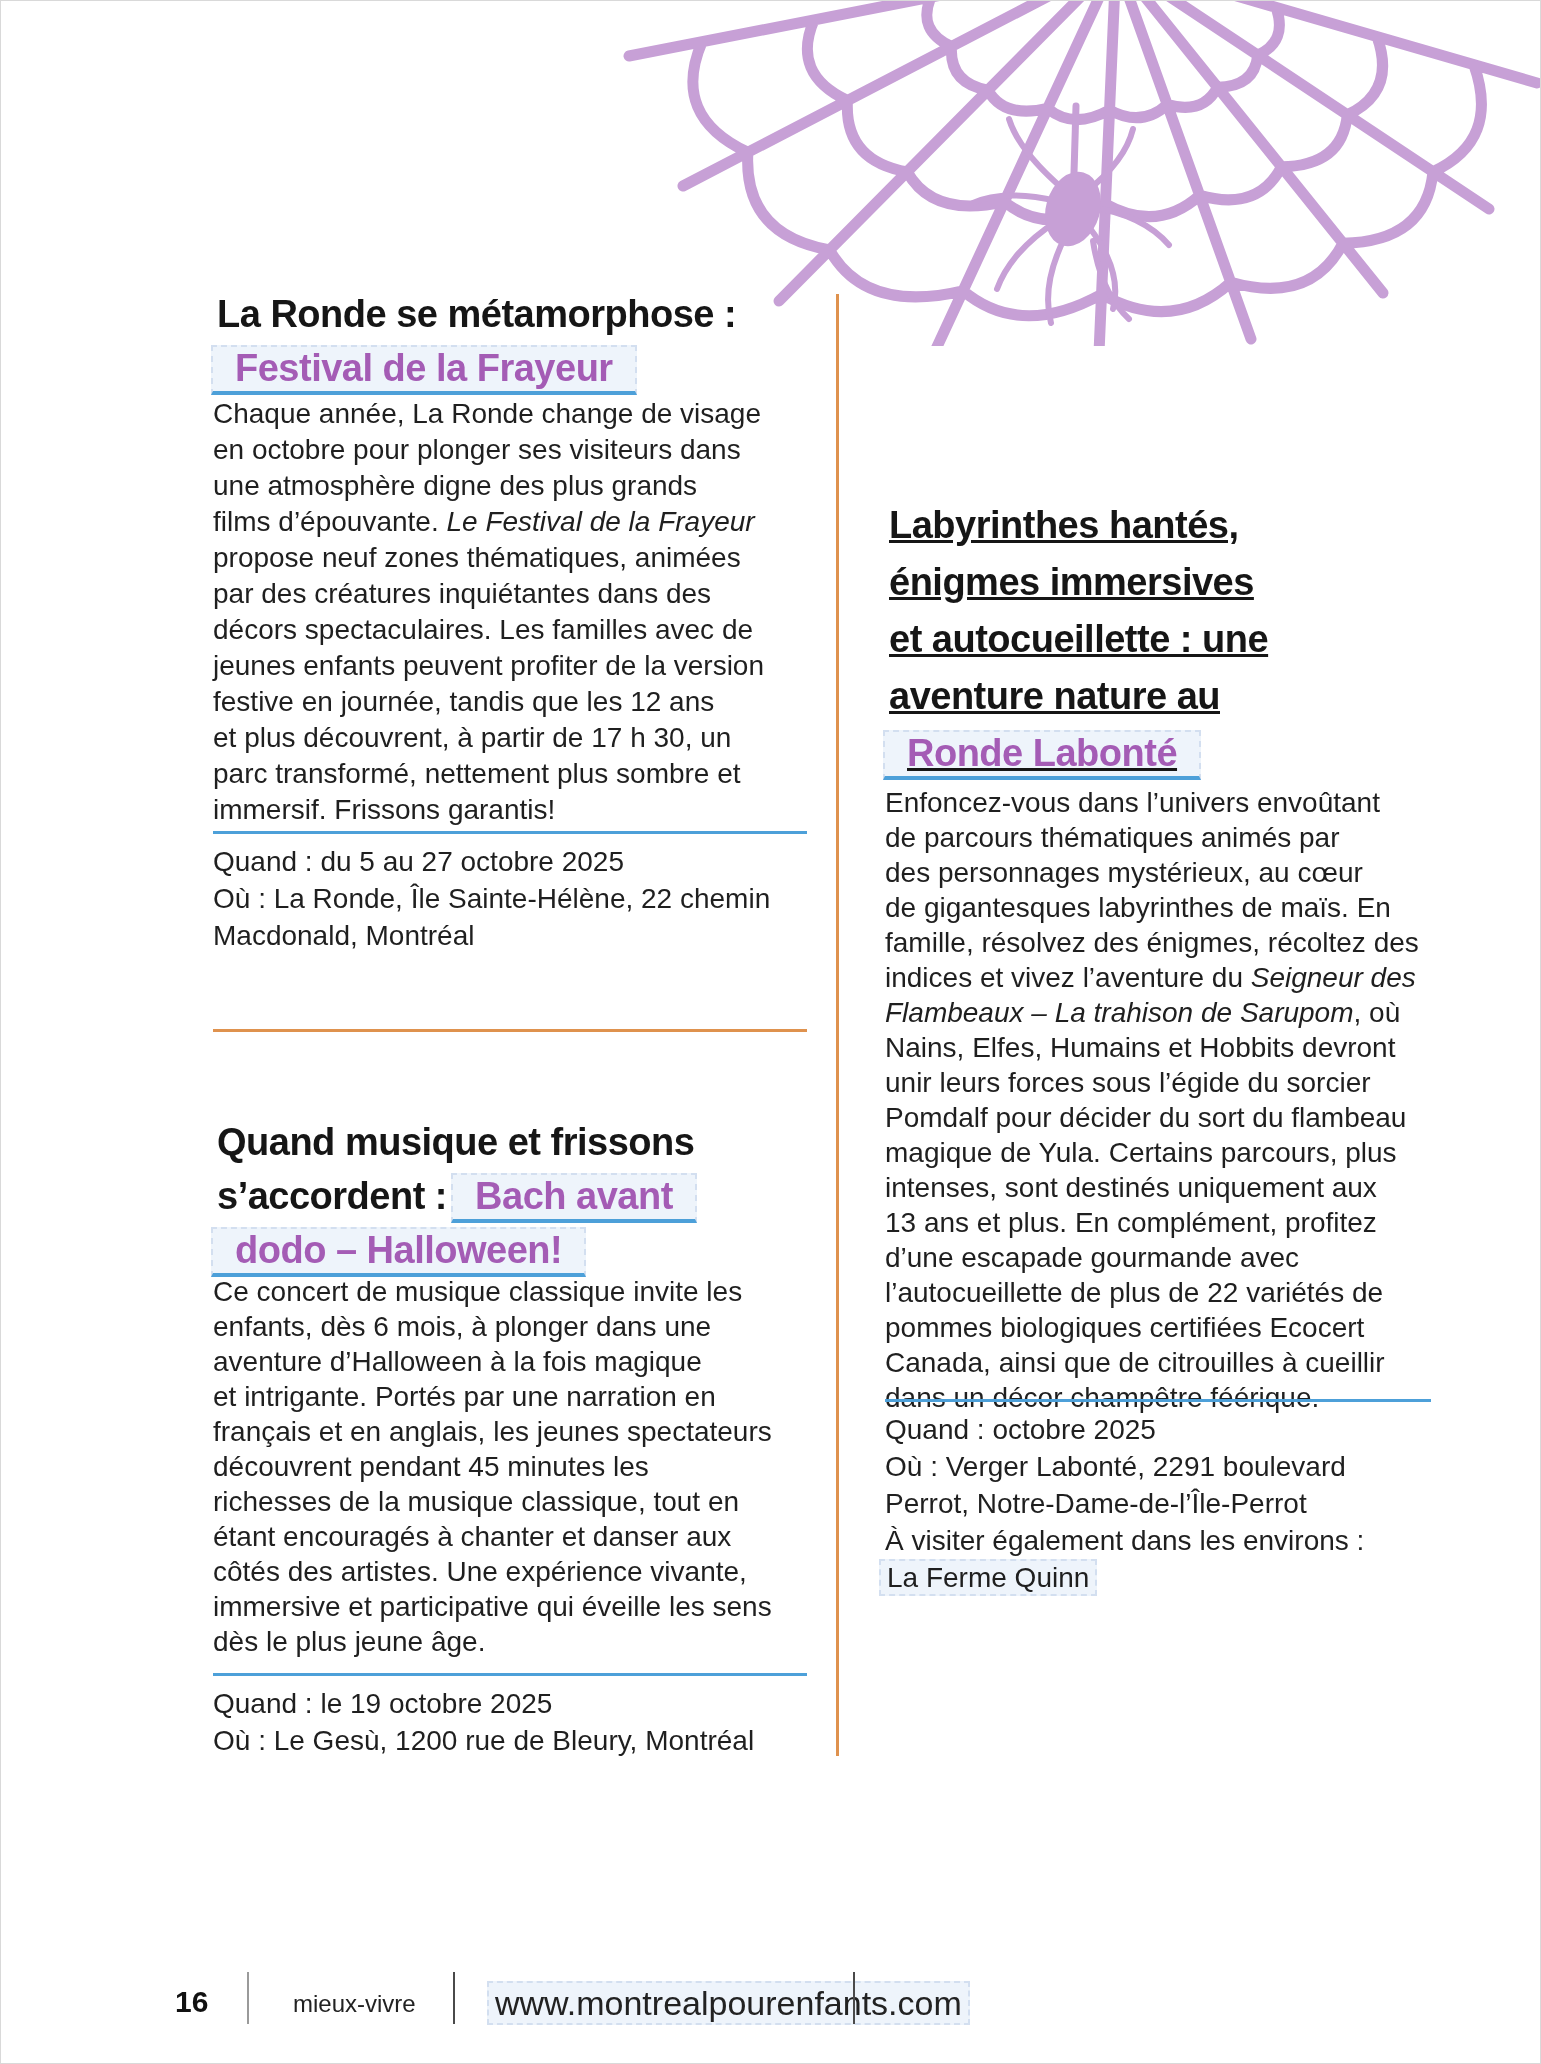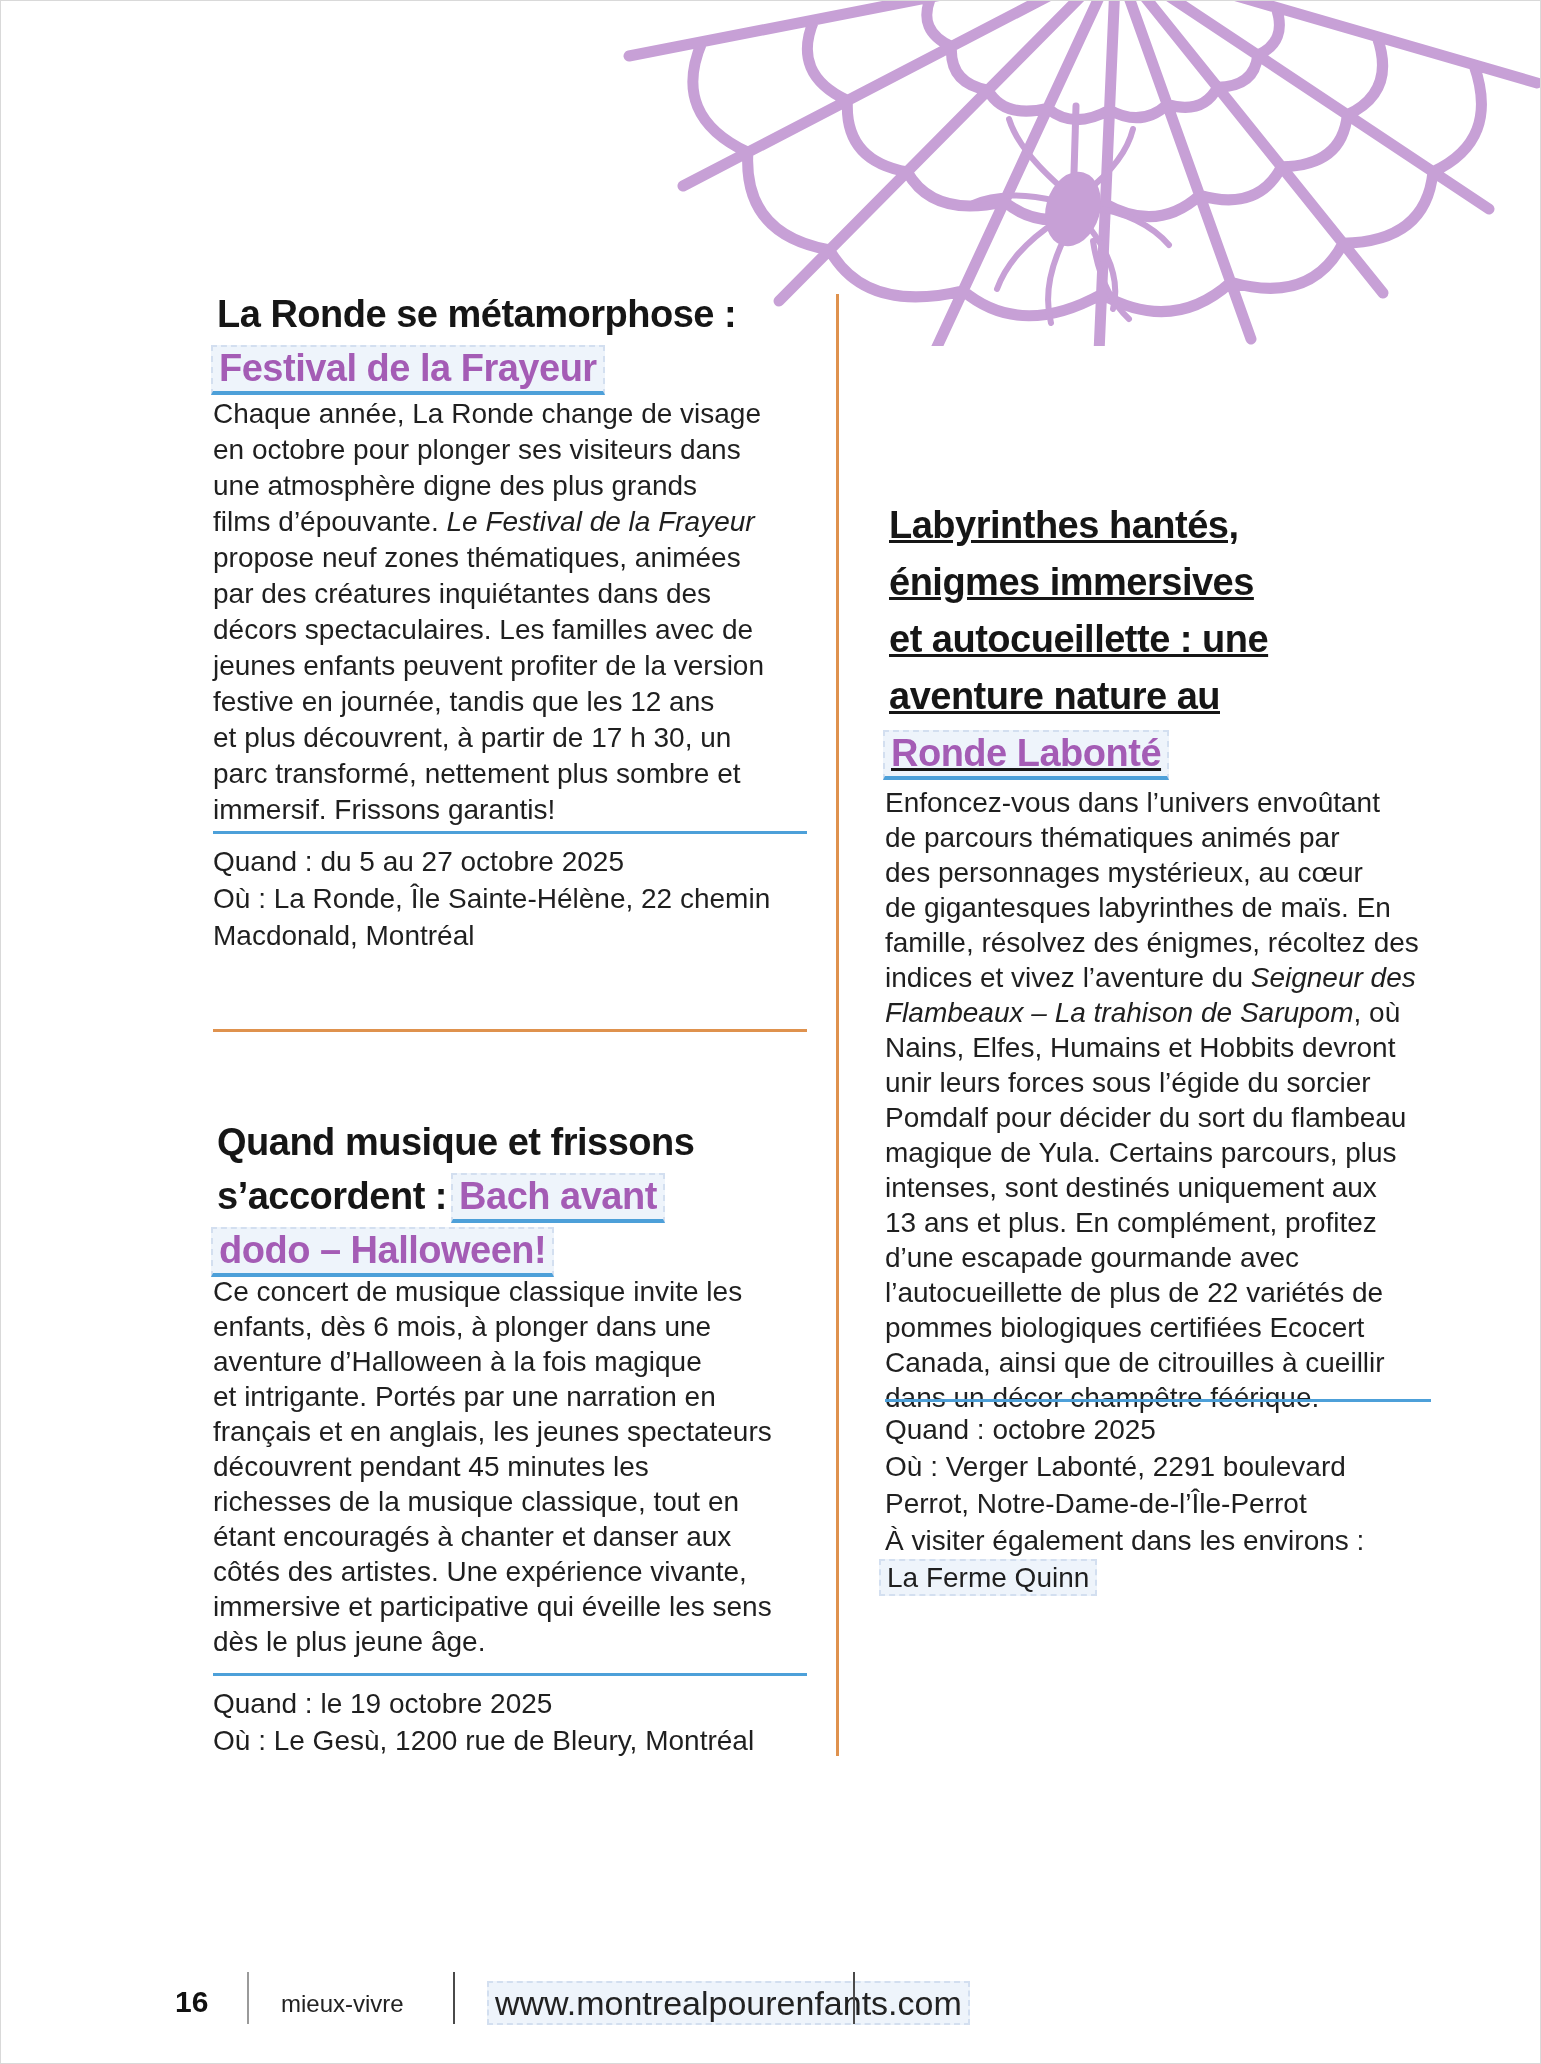"Festival de la Frayeur" .link-pill { padding: 0 6px 2px -> 0 22px 2px }
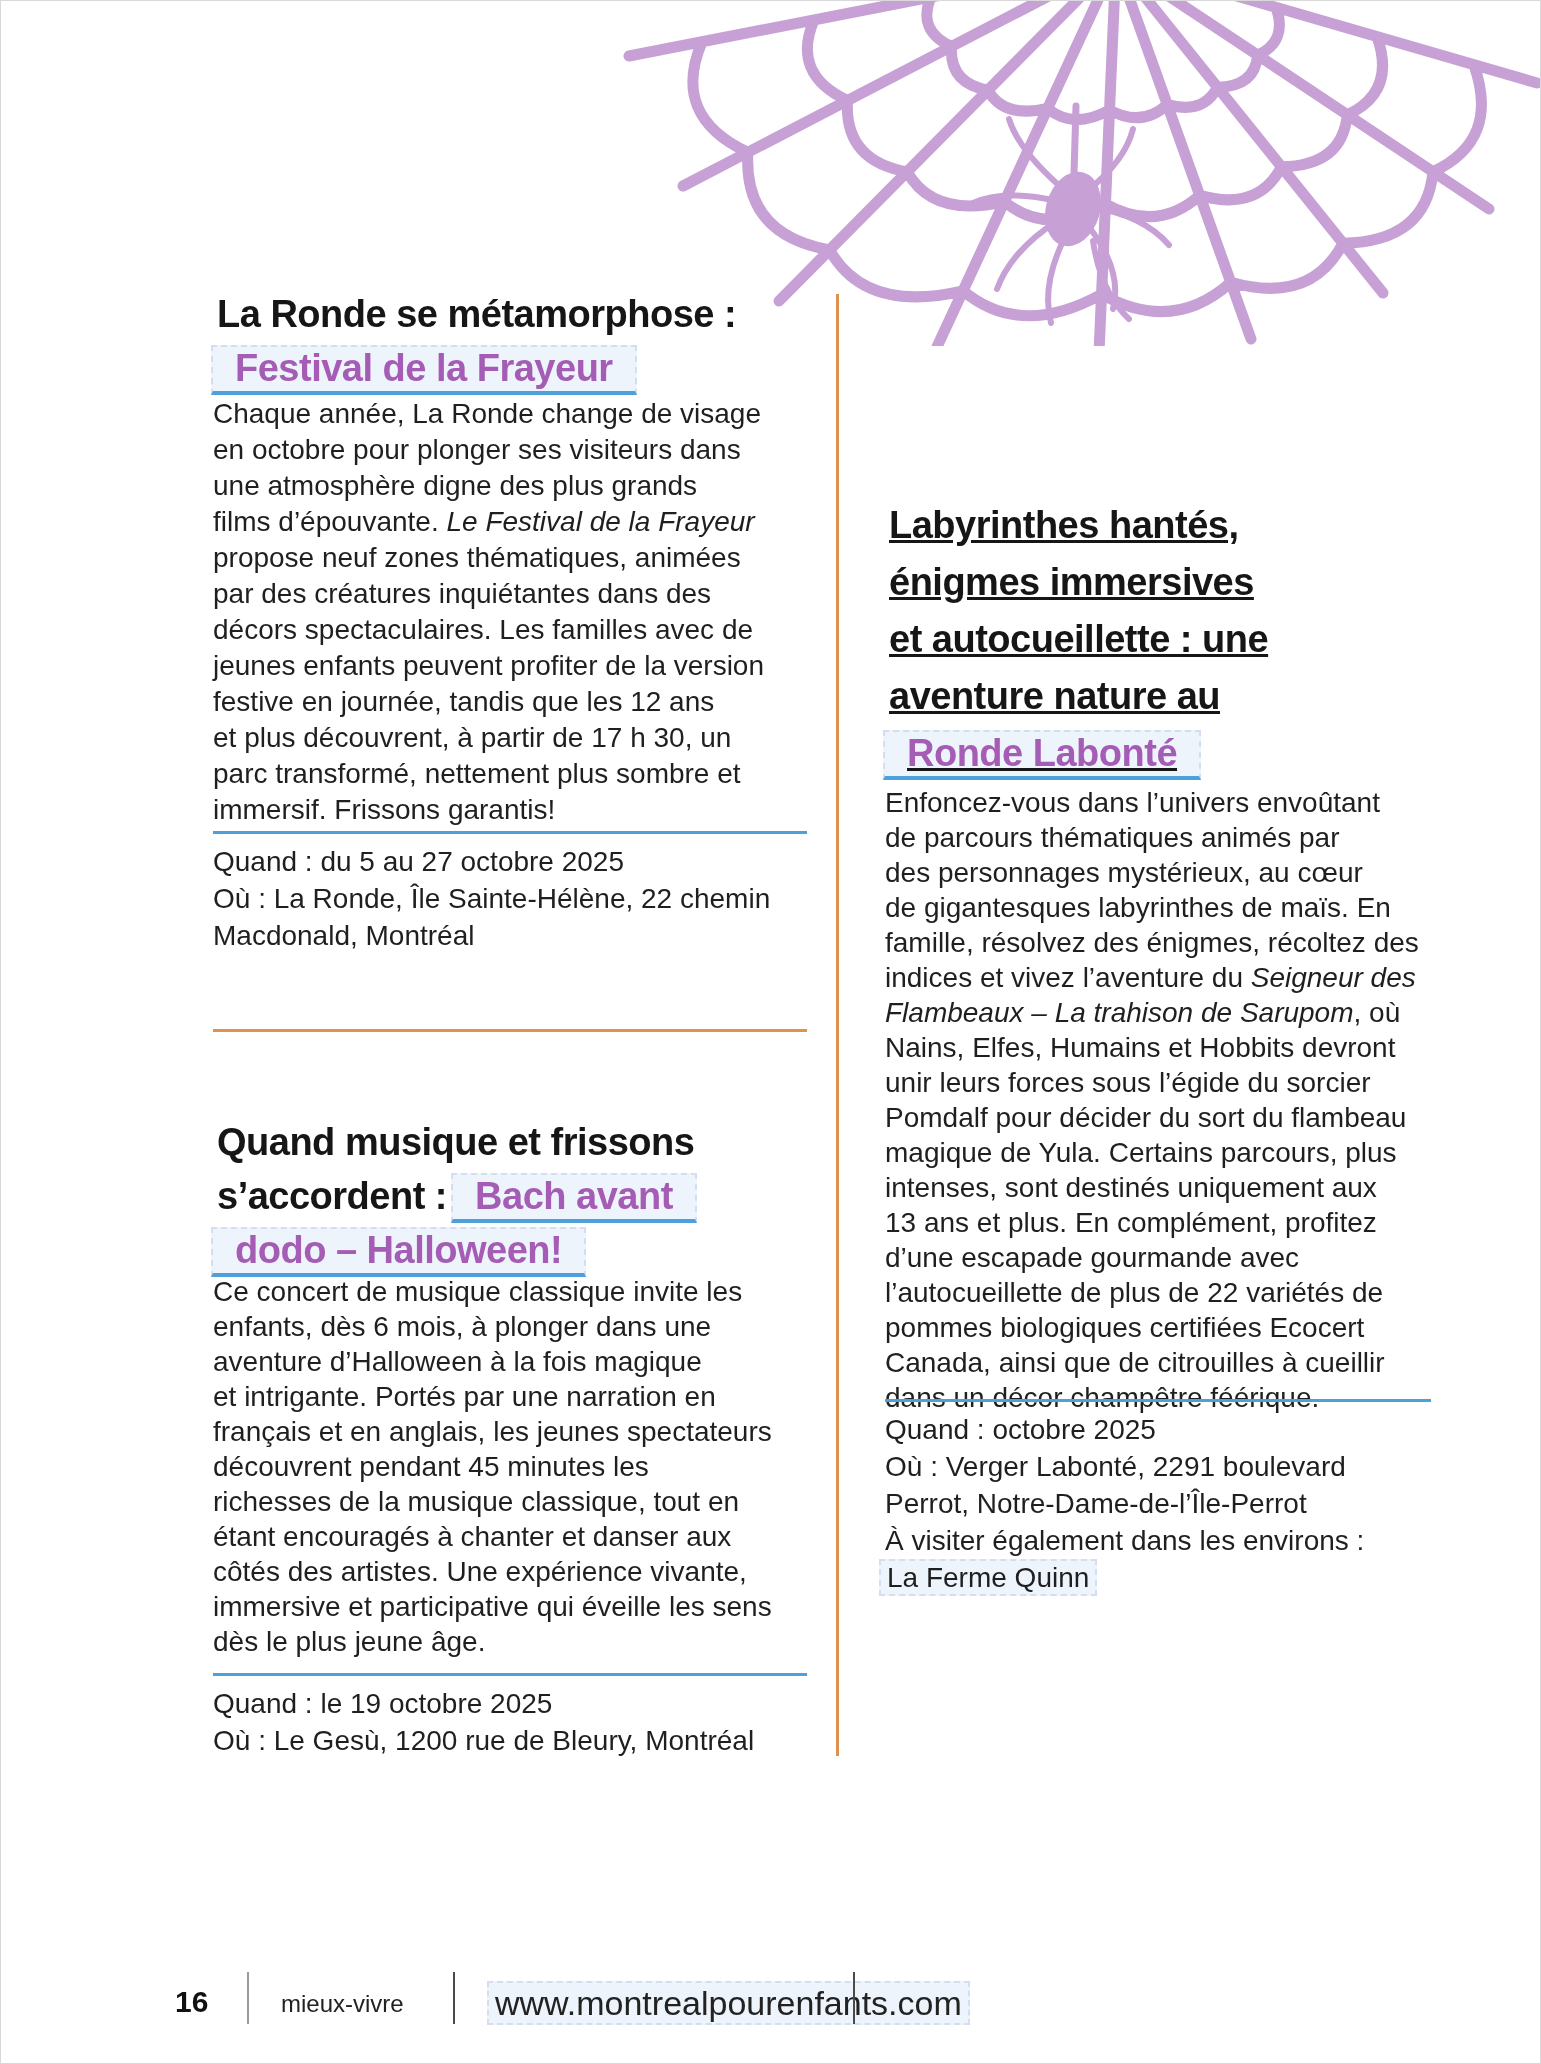"mieux-vivre" .f-section { left: 280px -> 292px }
